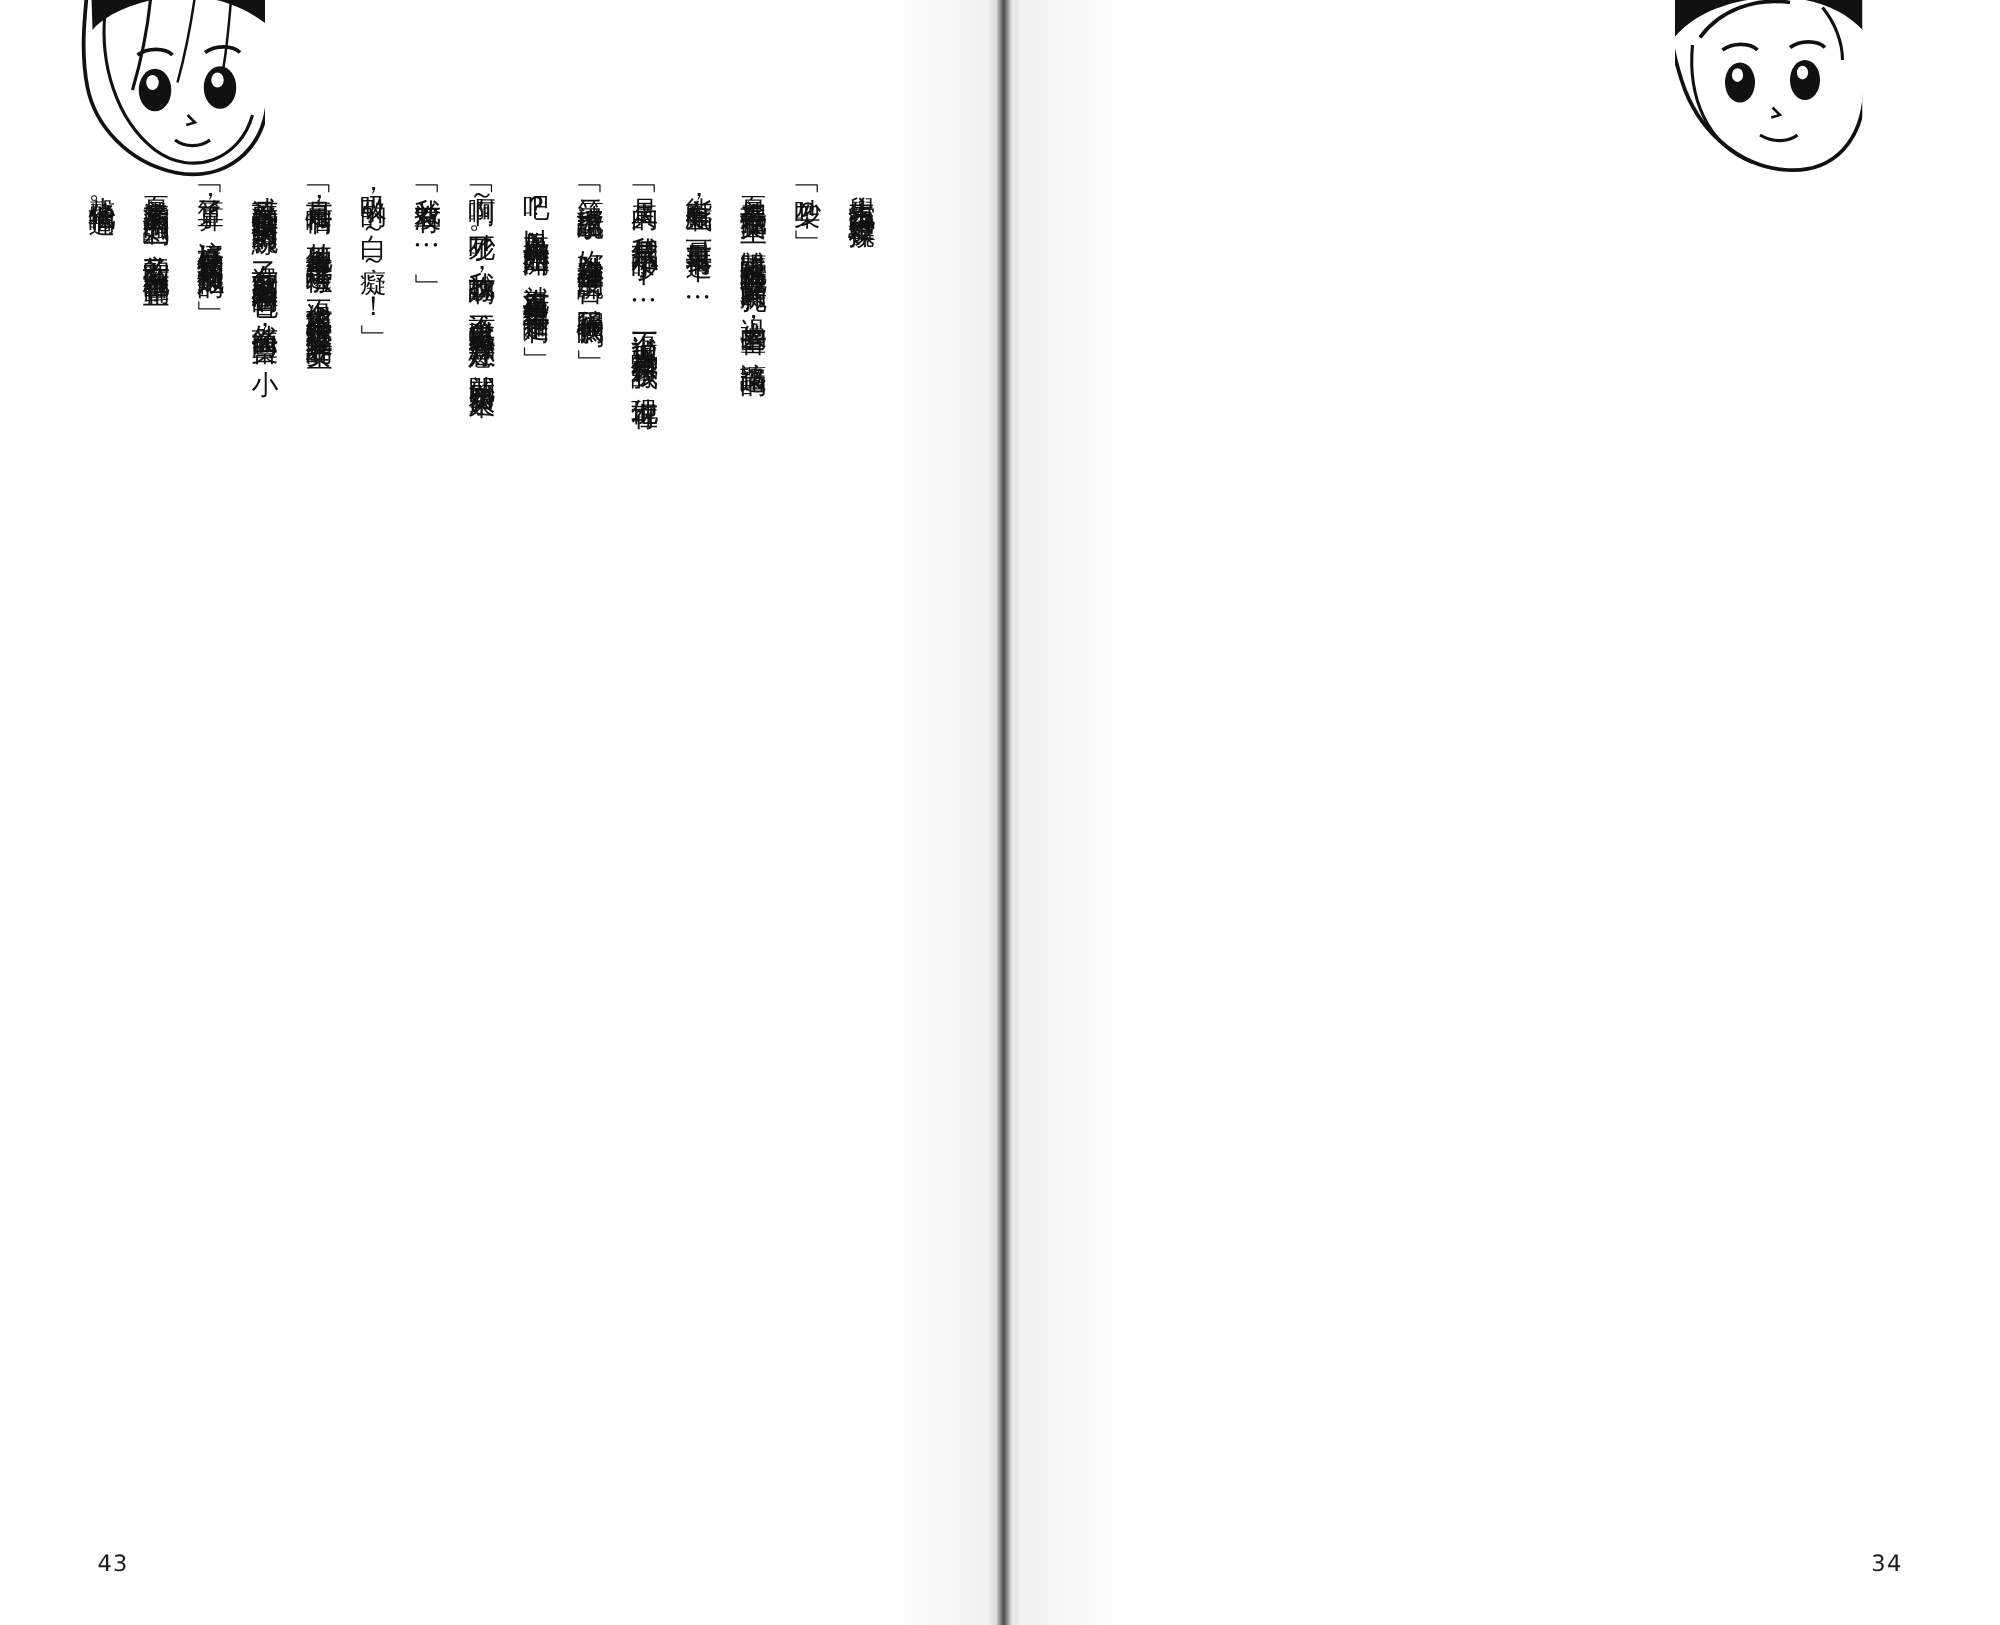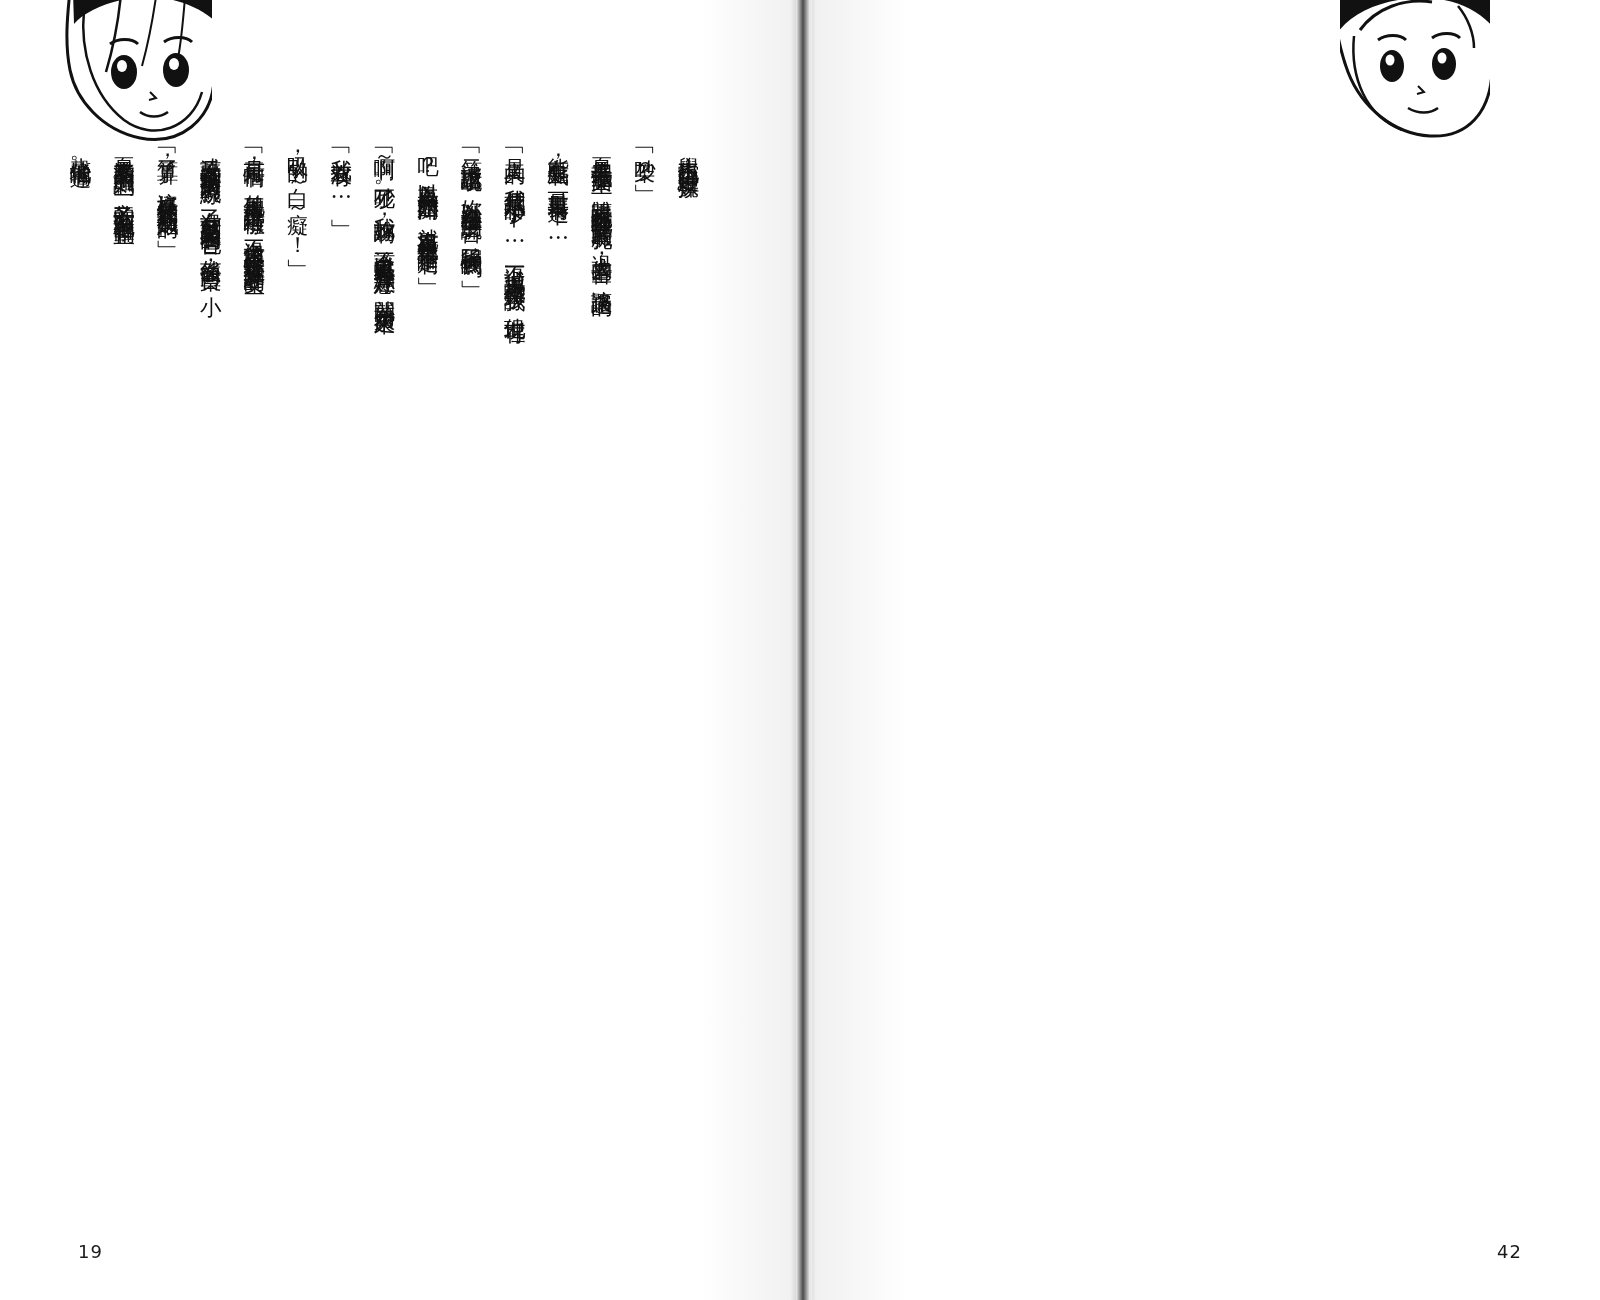"19" div.folio { text: 19 -> 43 }
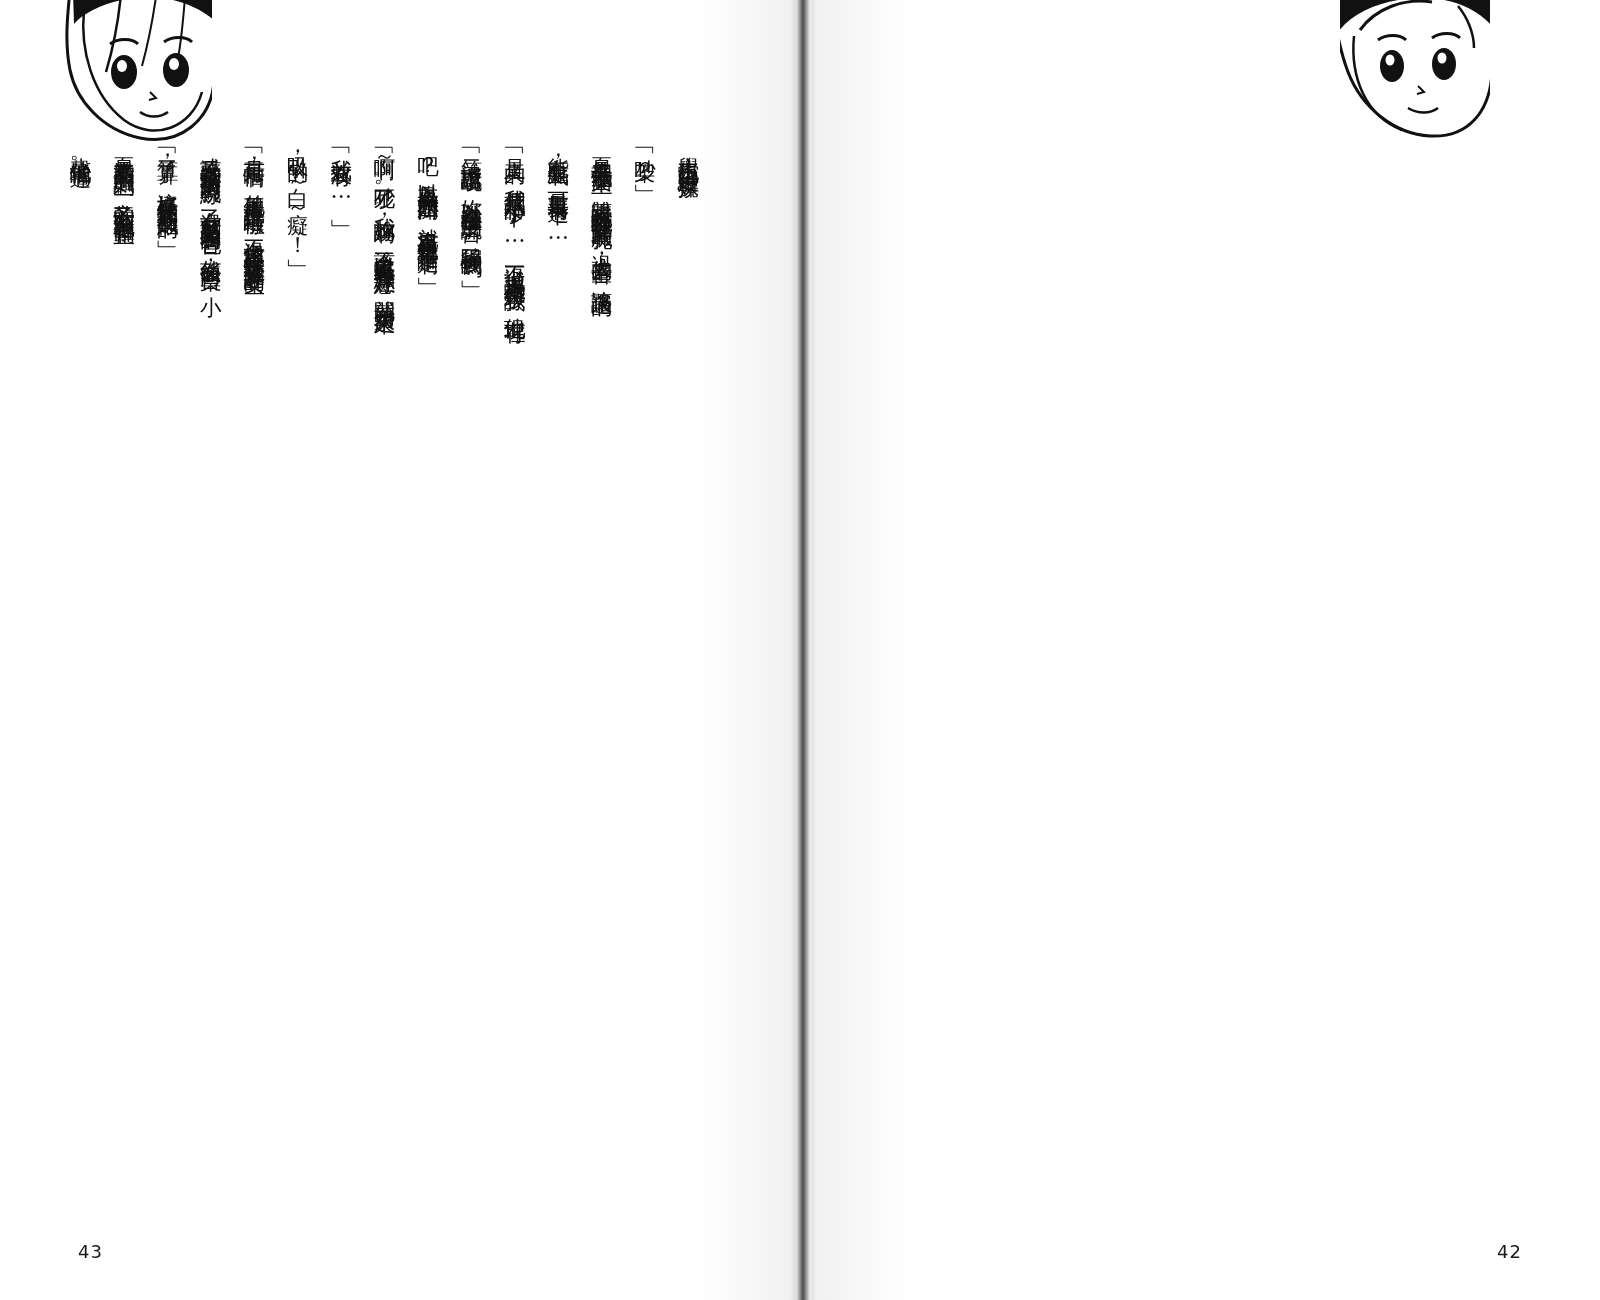"42" div.folio { text: 42 -> 34 }
